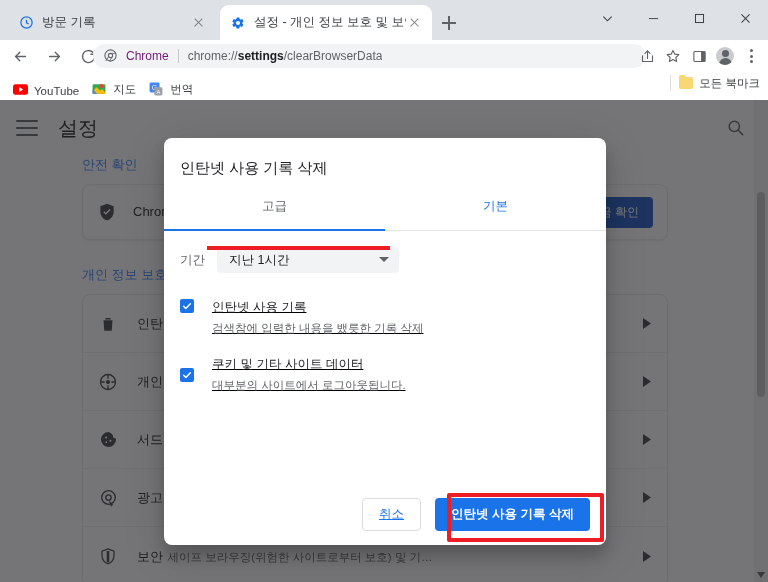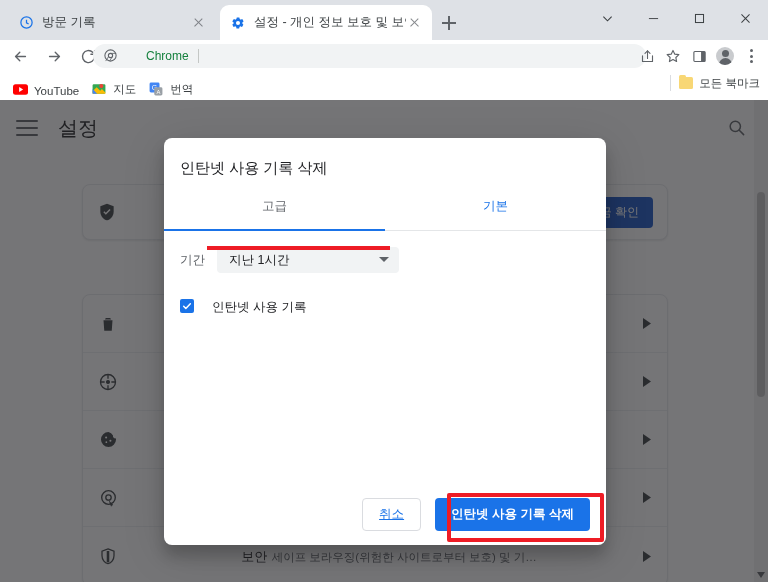"Chrome" .omnibox .chip { color: #15803d -> #701a75; margin-left: 20px -> none }
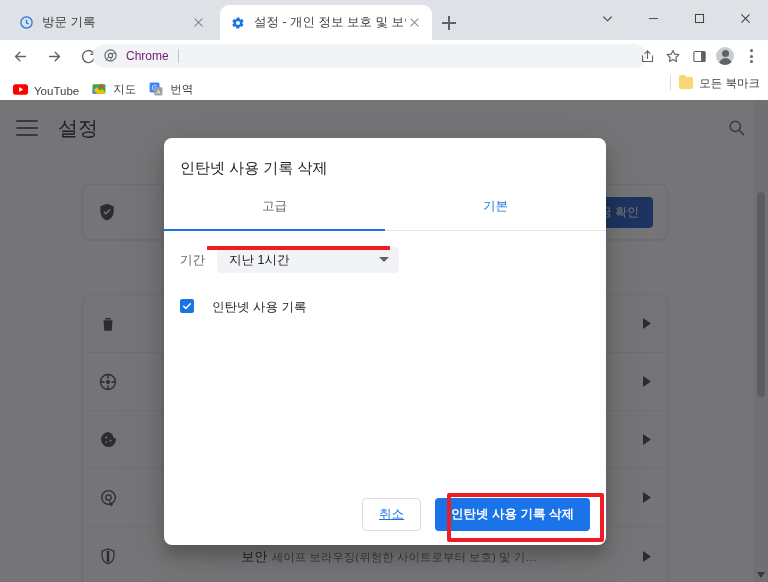"chrome://settings/clearBrowserData" span.urltext { html: none -> <span><span>chrome://</span><b>settings</b><span>/clearBrowserData</span></span> }
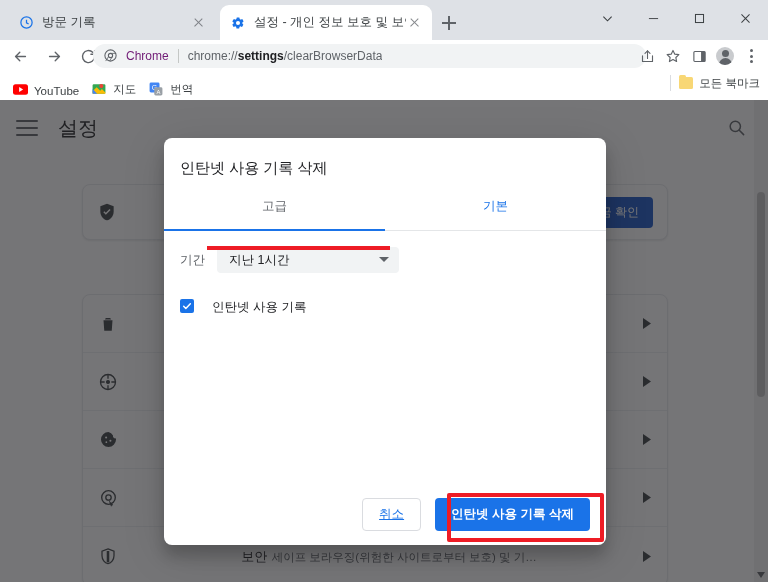"설정" .page { text-align: center -> none }
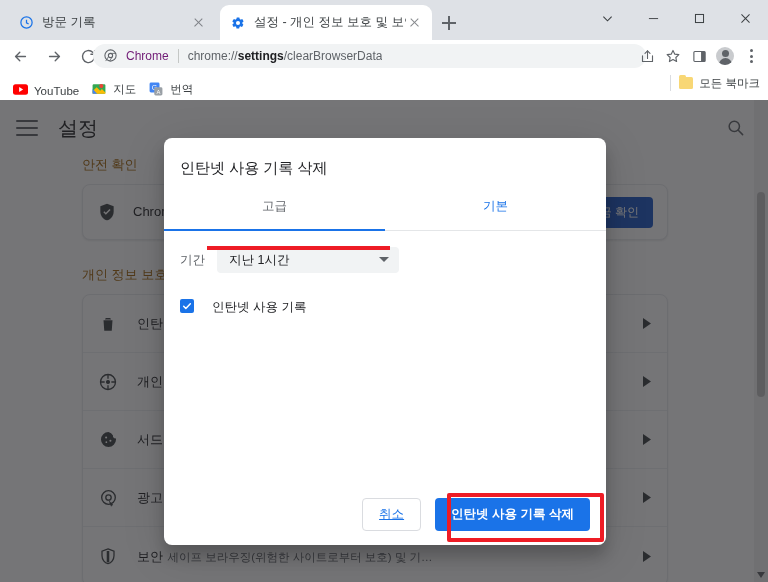"안전 확인" .section-label { color: #a16207 -> #3b82f6 }
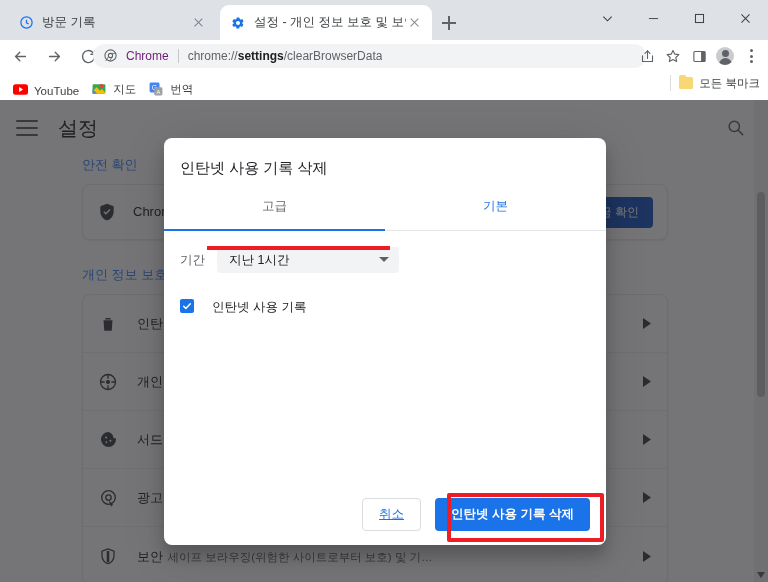"인탄넷 사용 기록" .checks { text-decoration: none -> underline }
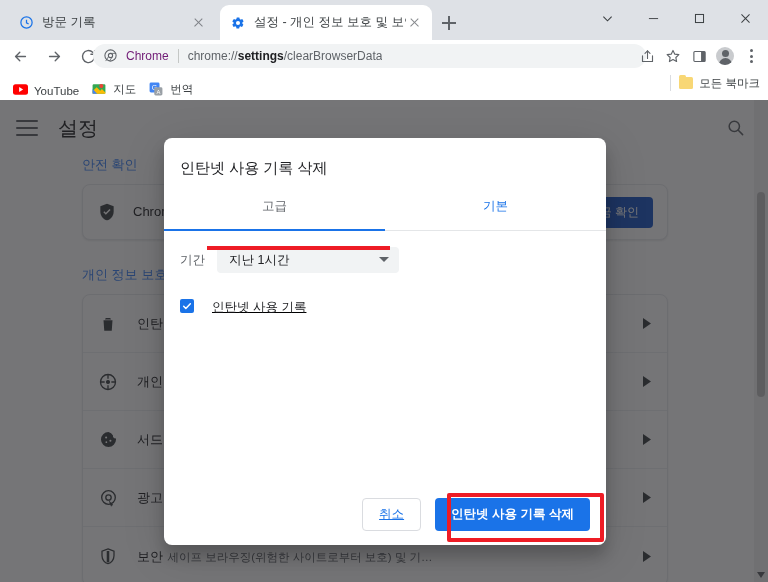"검색참에 입력한 내용을 뱄릇한 기록" span.csub { html: none -> <span>검색참에 입력한 내용을 뱄릇한 기록 삭제</span> }
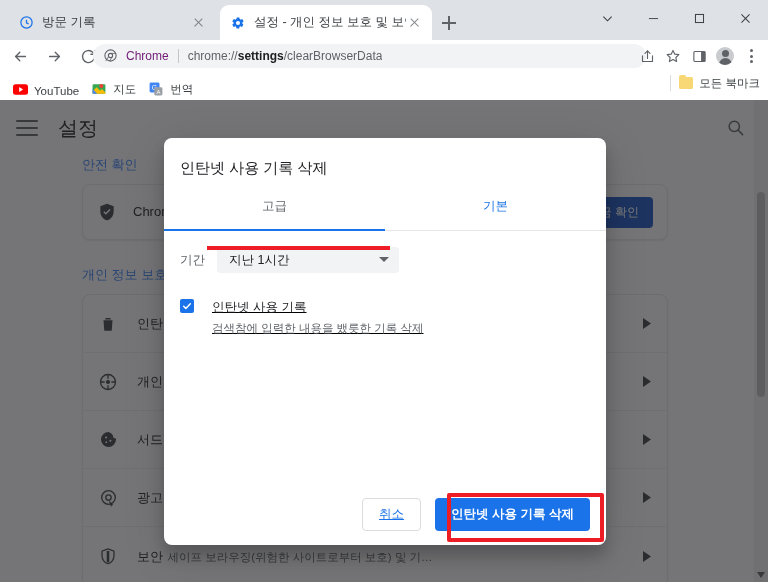"쿠키 및 기타 사이트 데이터" div.crow { html: none -> <div> <span> <svg> <path></path> </svg> </span> <span> <span>쿠키 및 기타 사이트 데이터</span> <span>대부분의 사이트에서 로그아웃됩니다.</span> </span> </div> }
